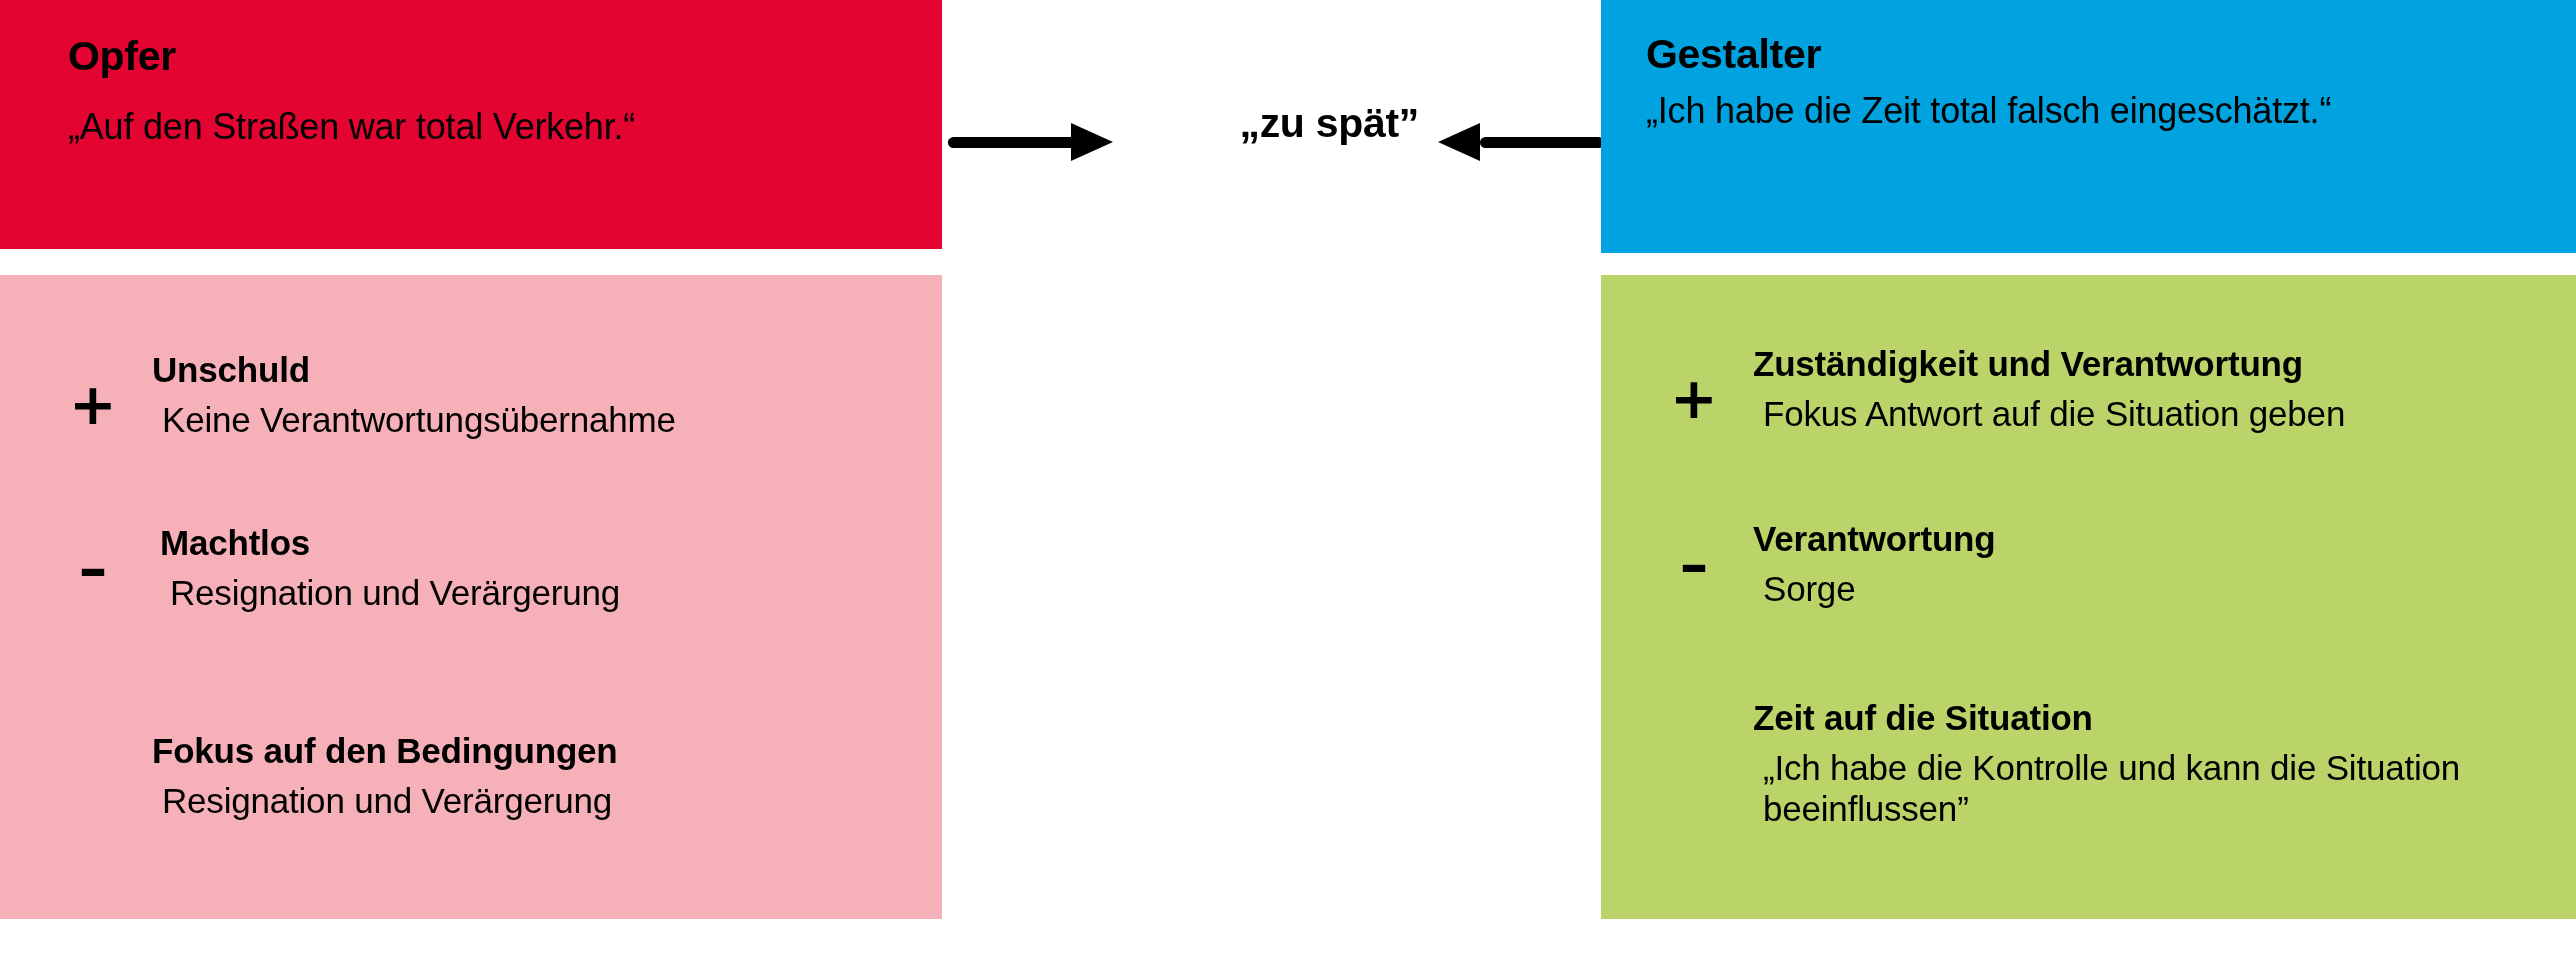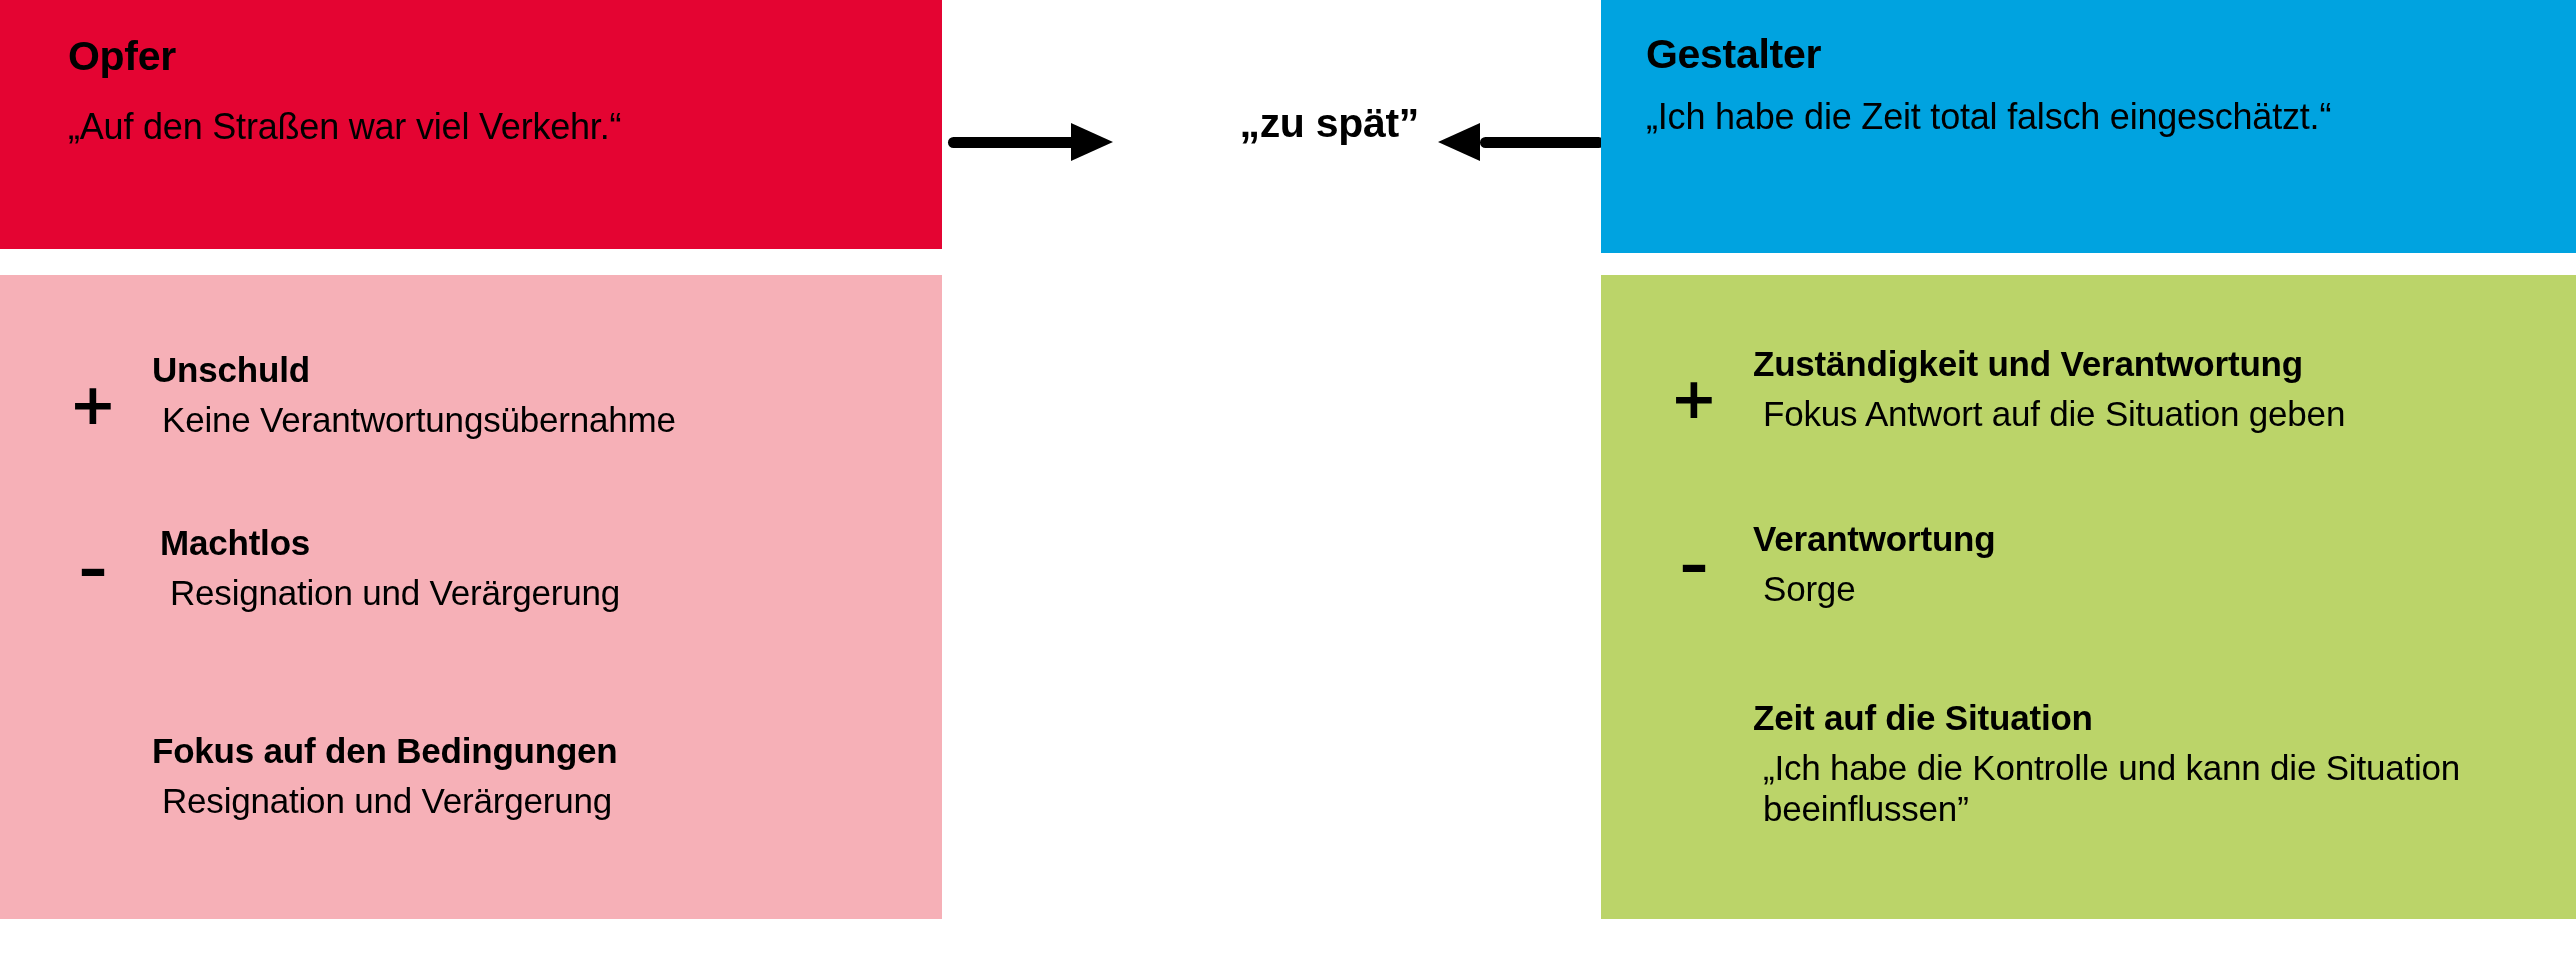"„Auf den Straßen war viel" div.panel-quote { text: viel -> total }
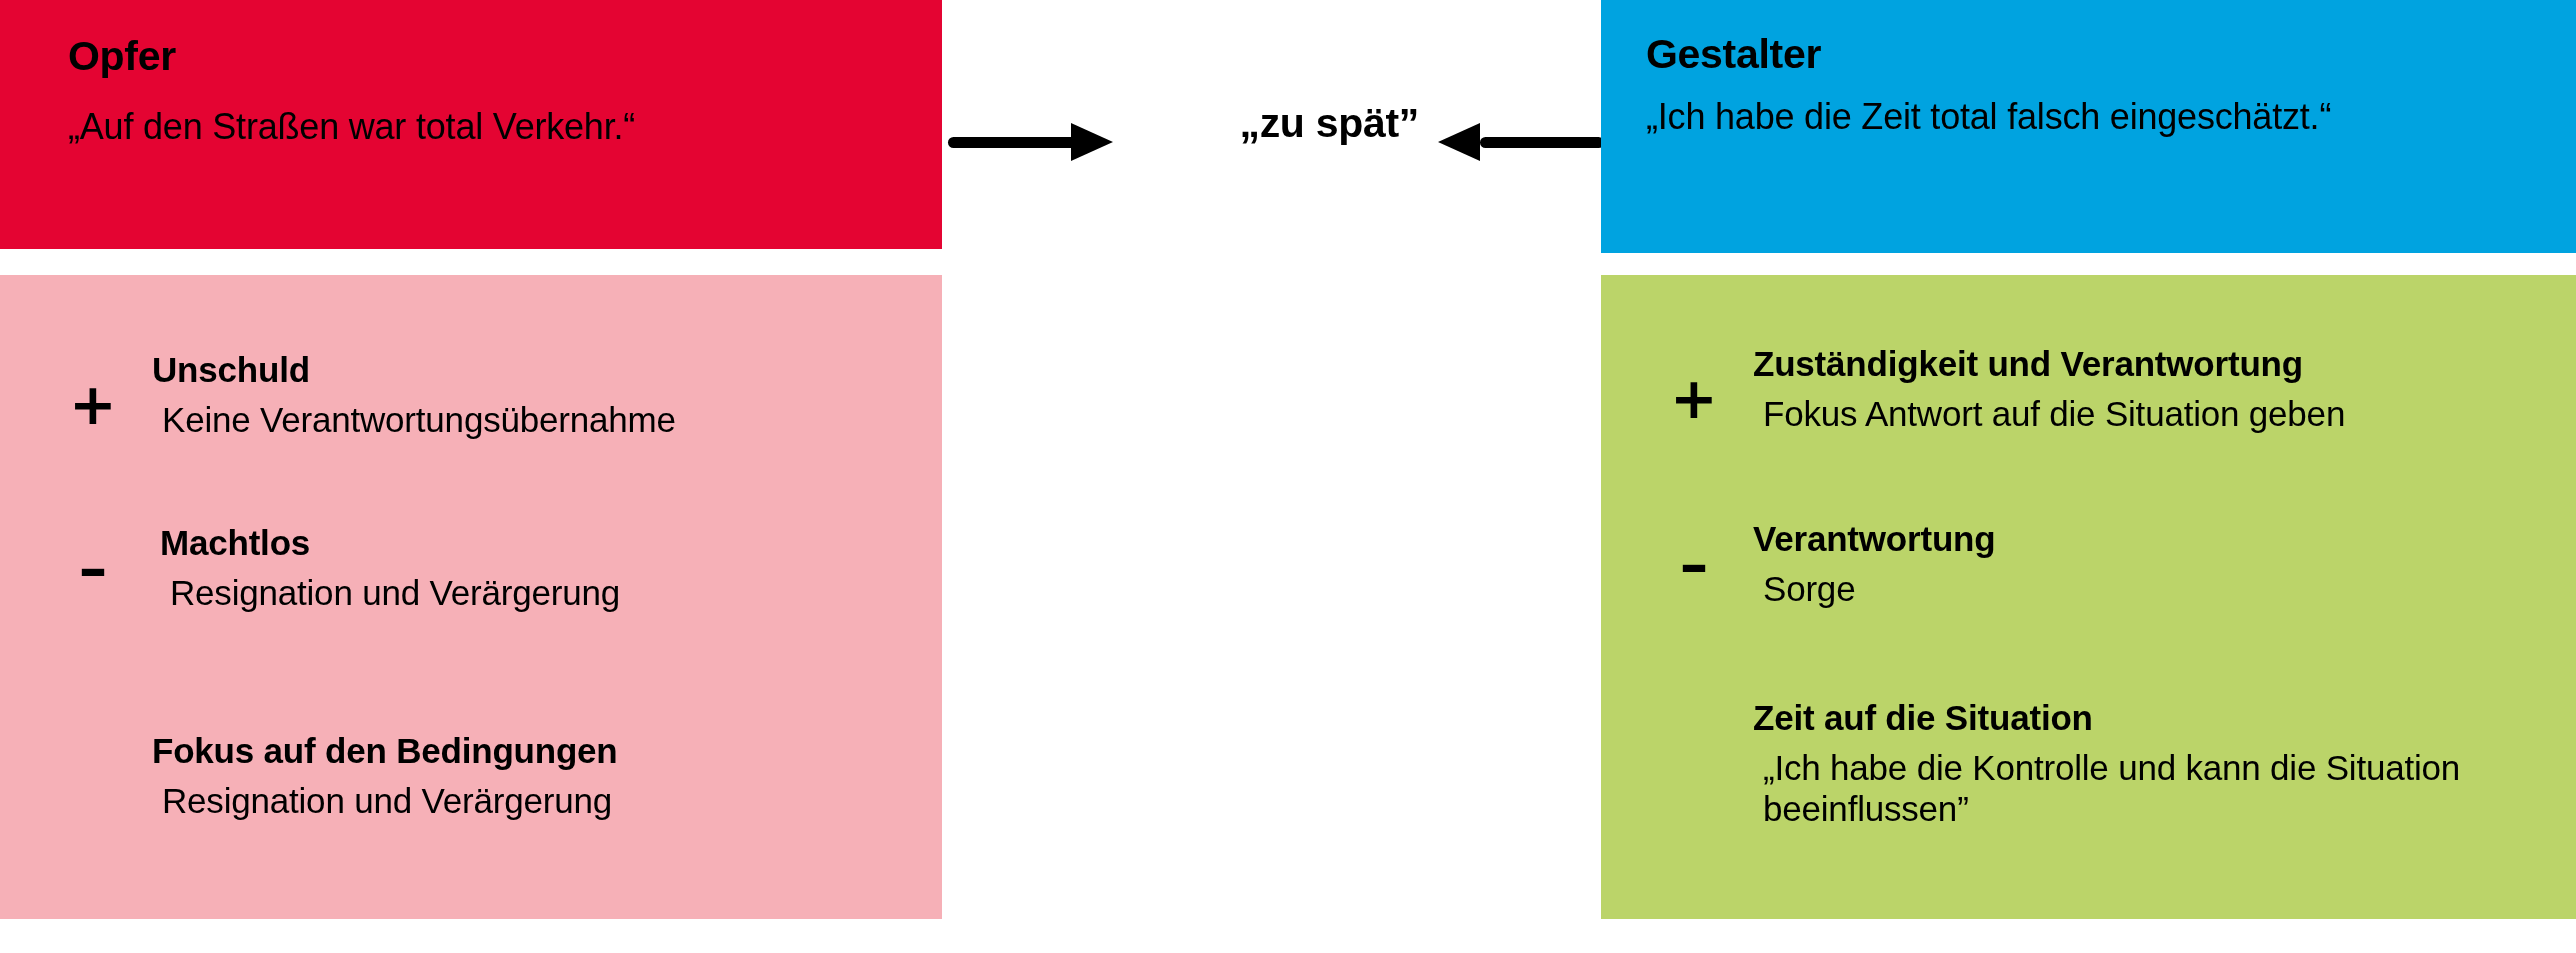"„Ich habe die Zeit total" #creator-quote { top: 96px -> 90px }
